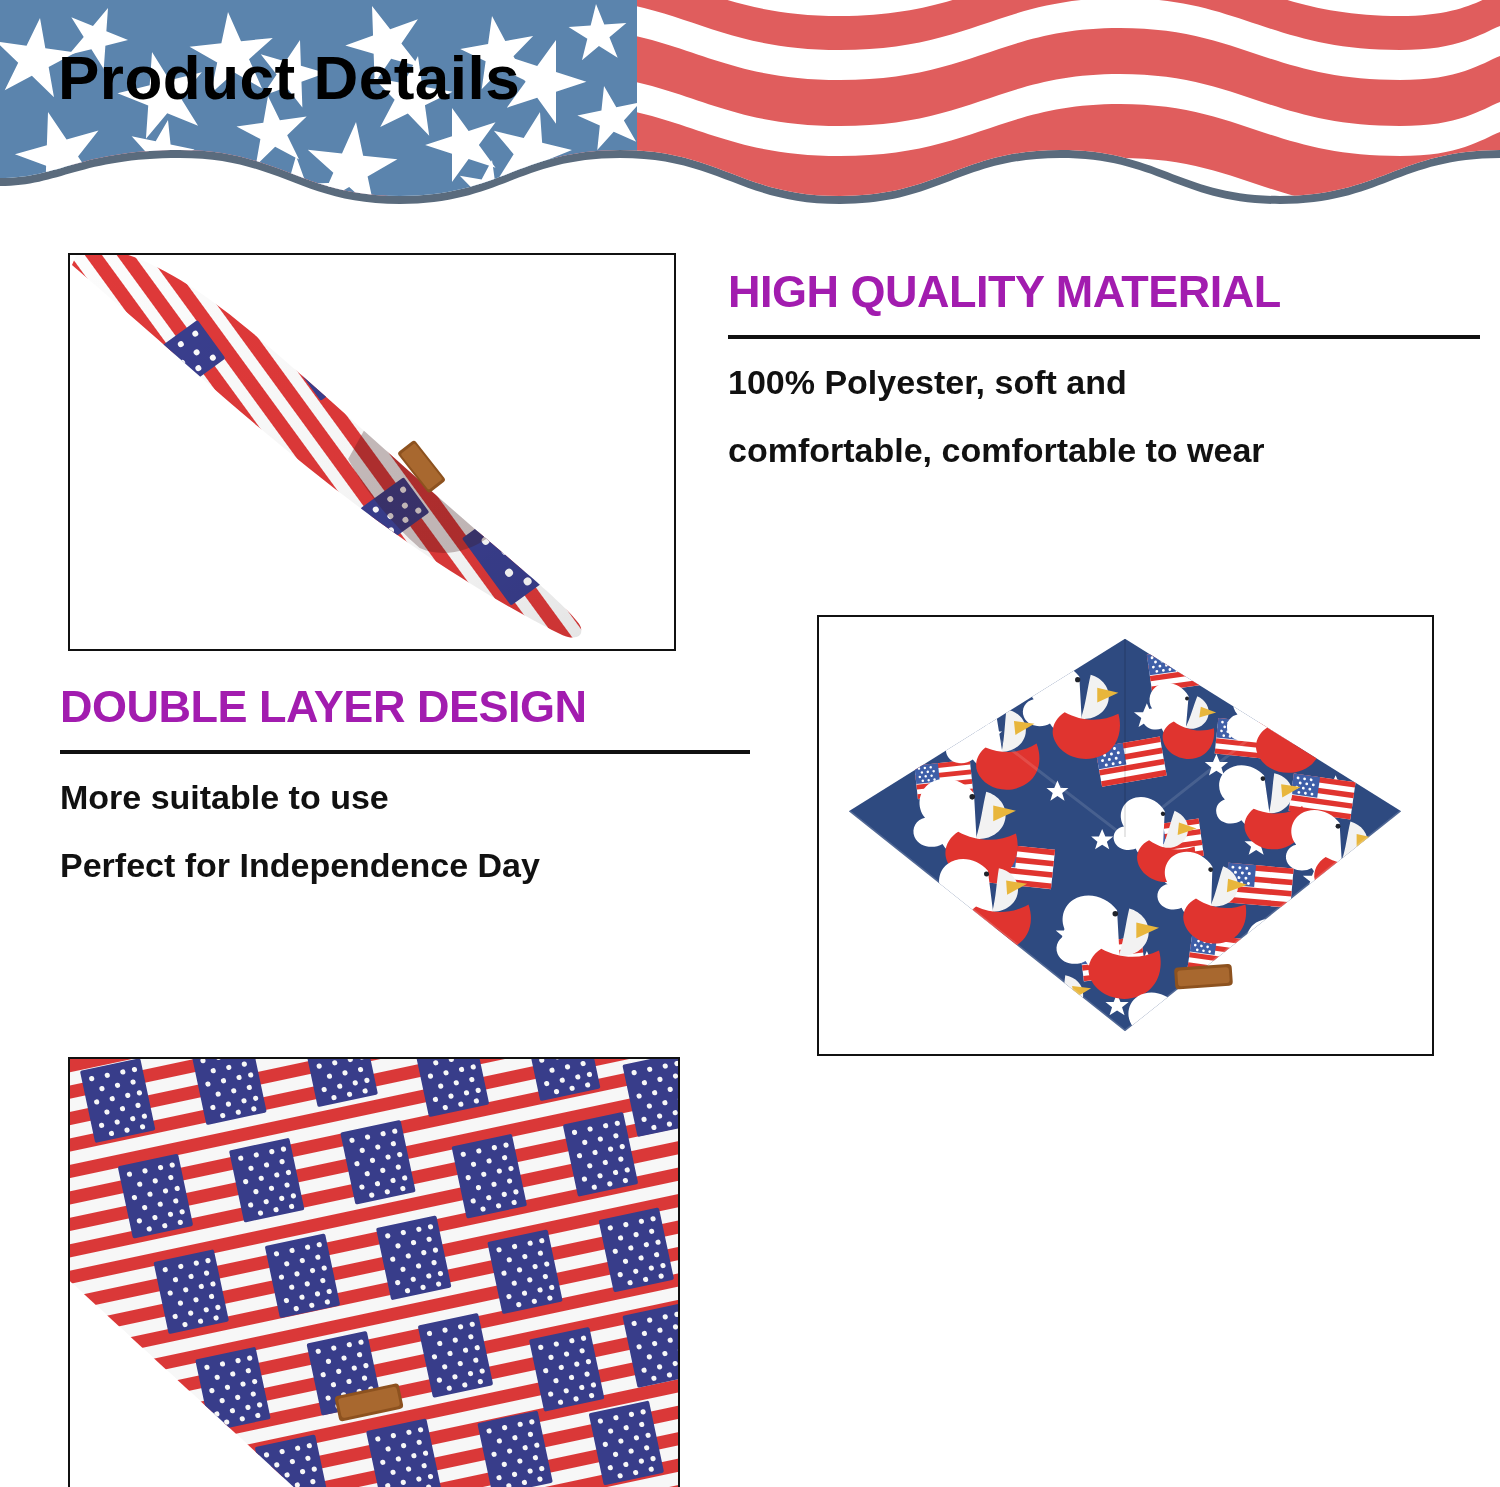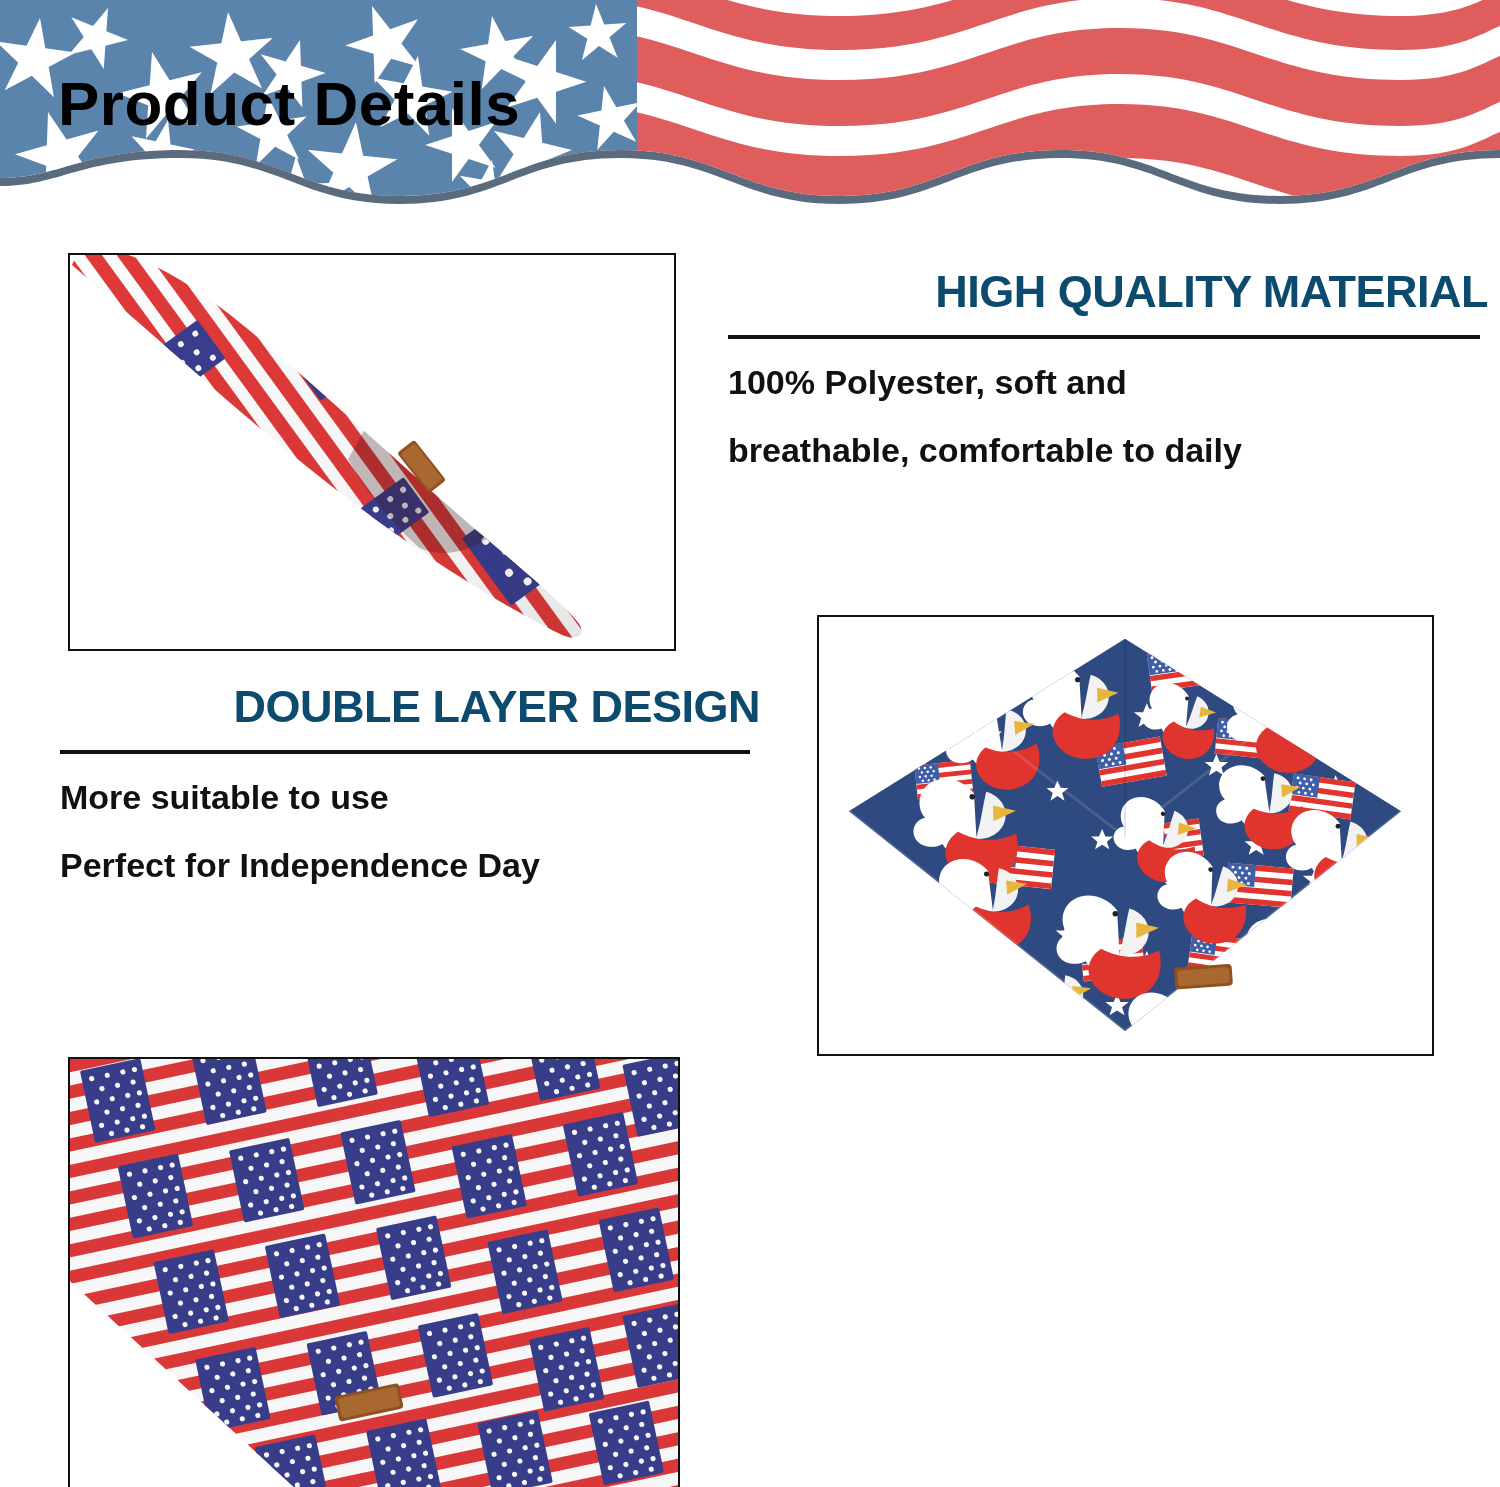"Product Details" .banner-title { top: 68px -> 42px }
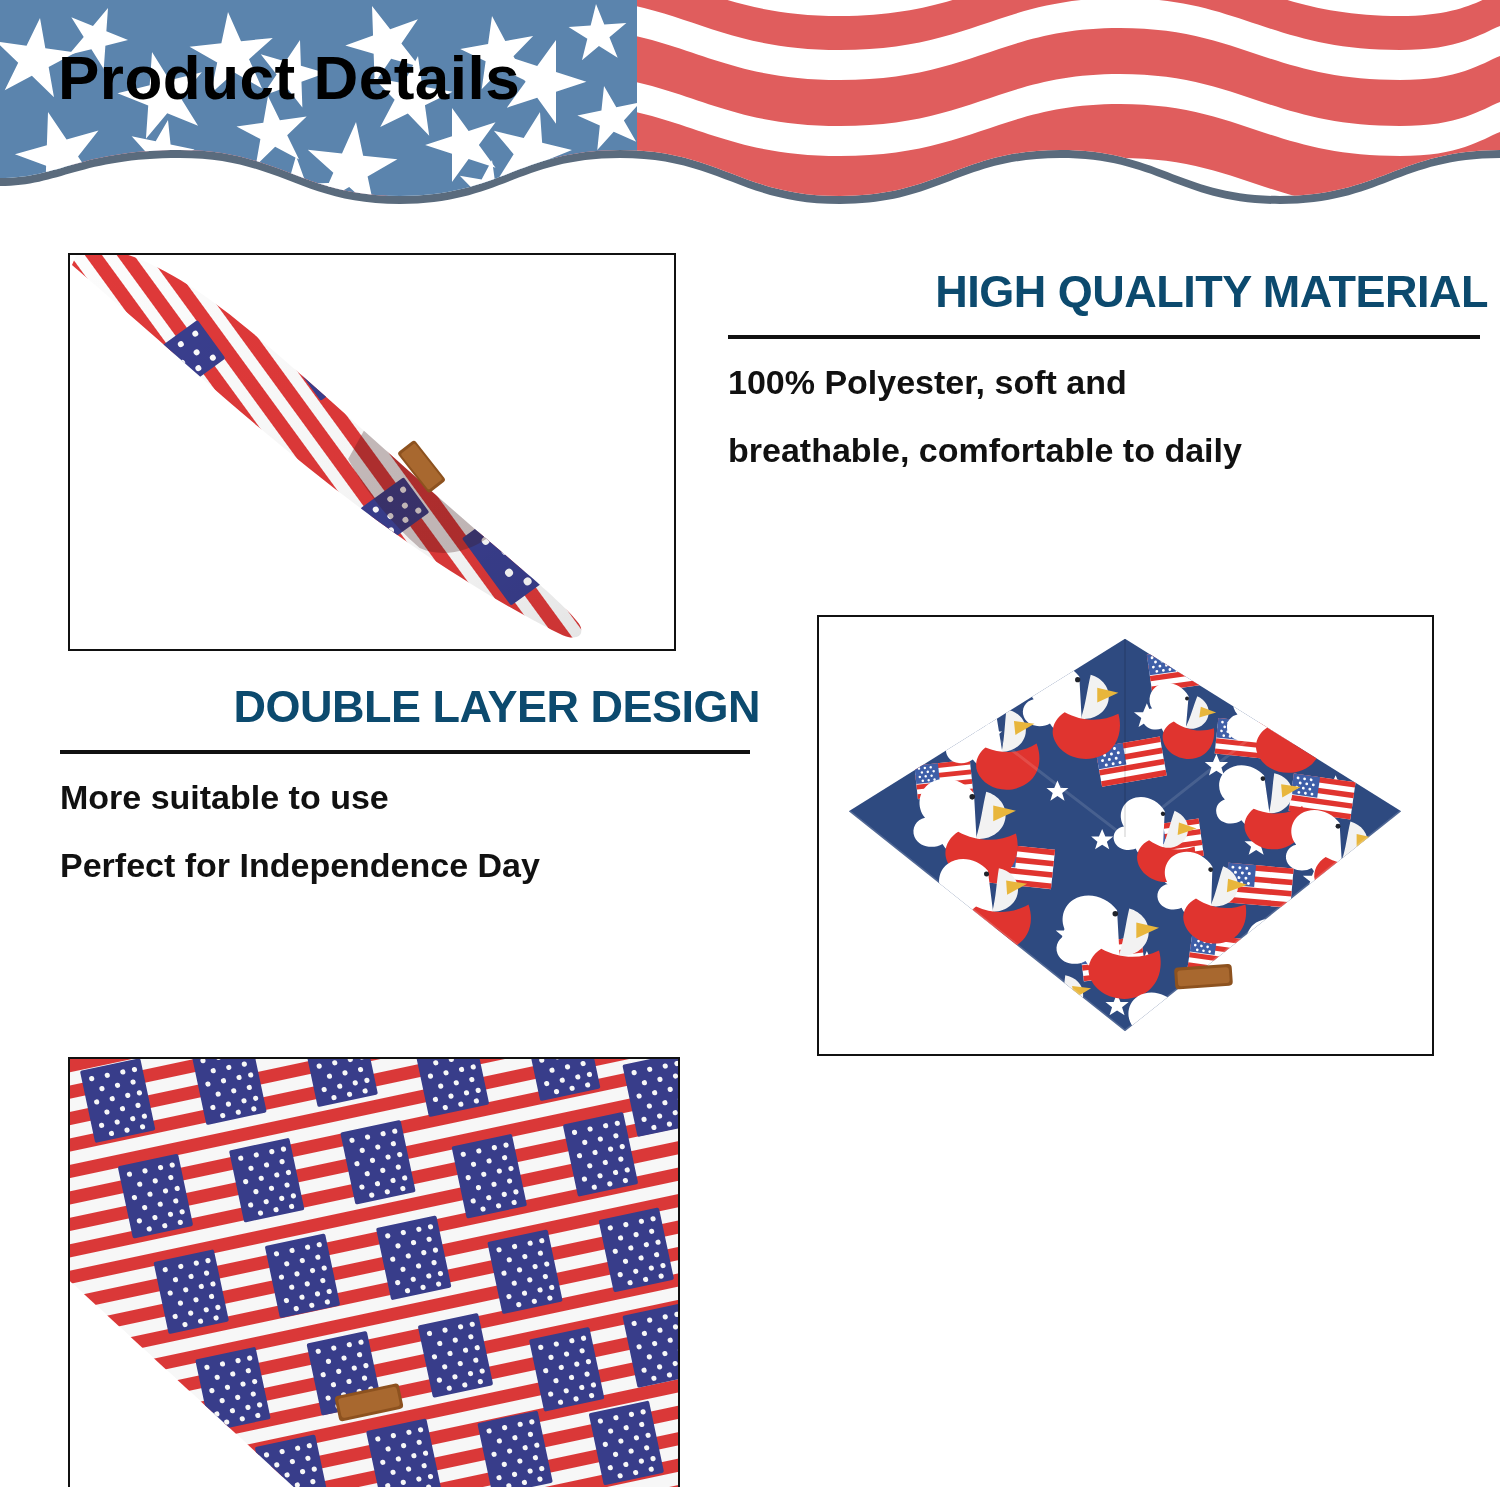"HIGH QUALITY MATERIAL" .block-head { color: #0c4a6e -> #a21caf; text-align: right -> none }
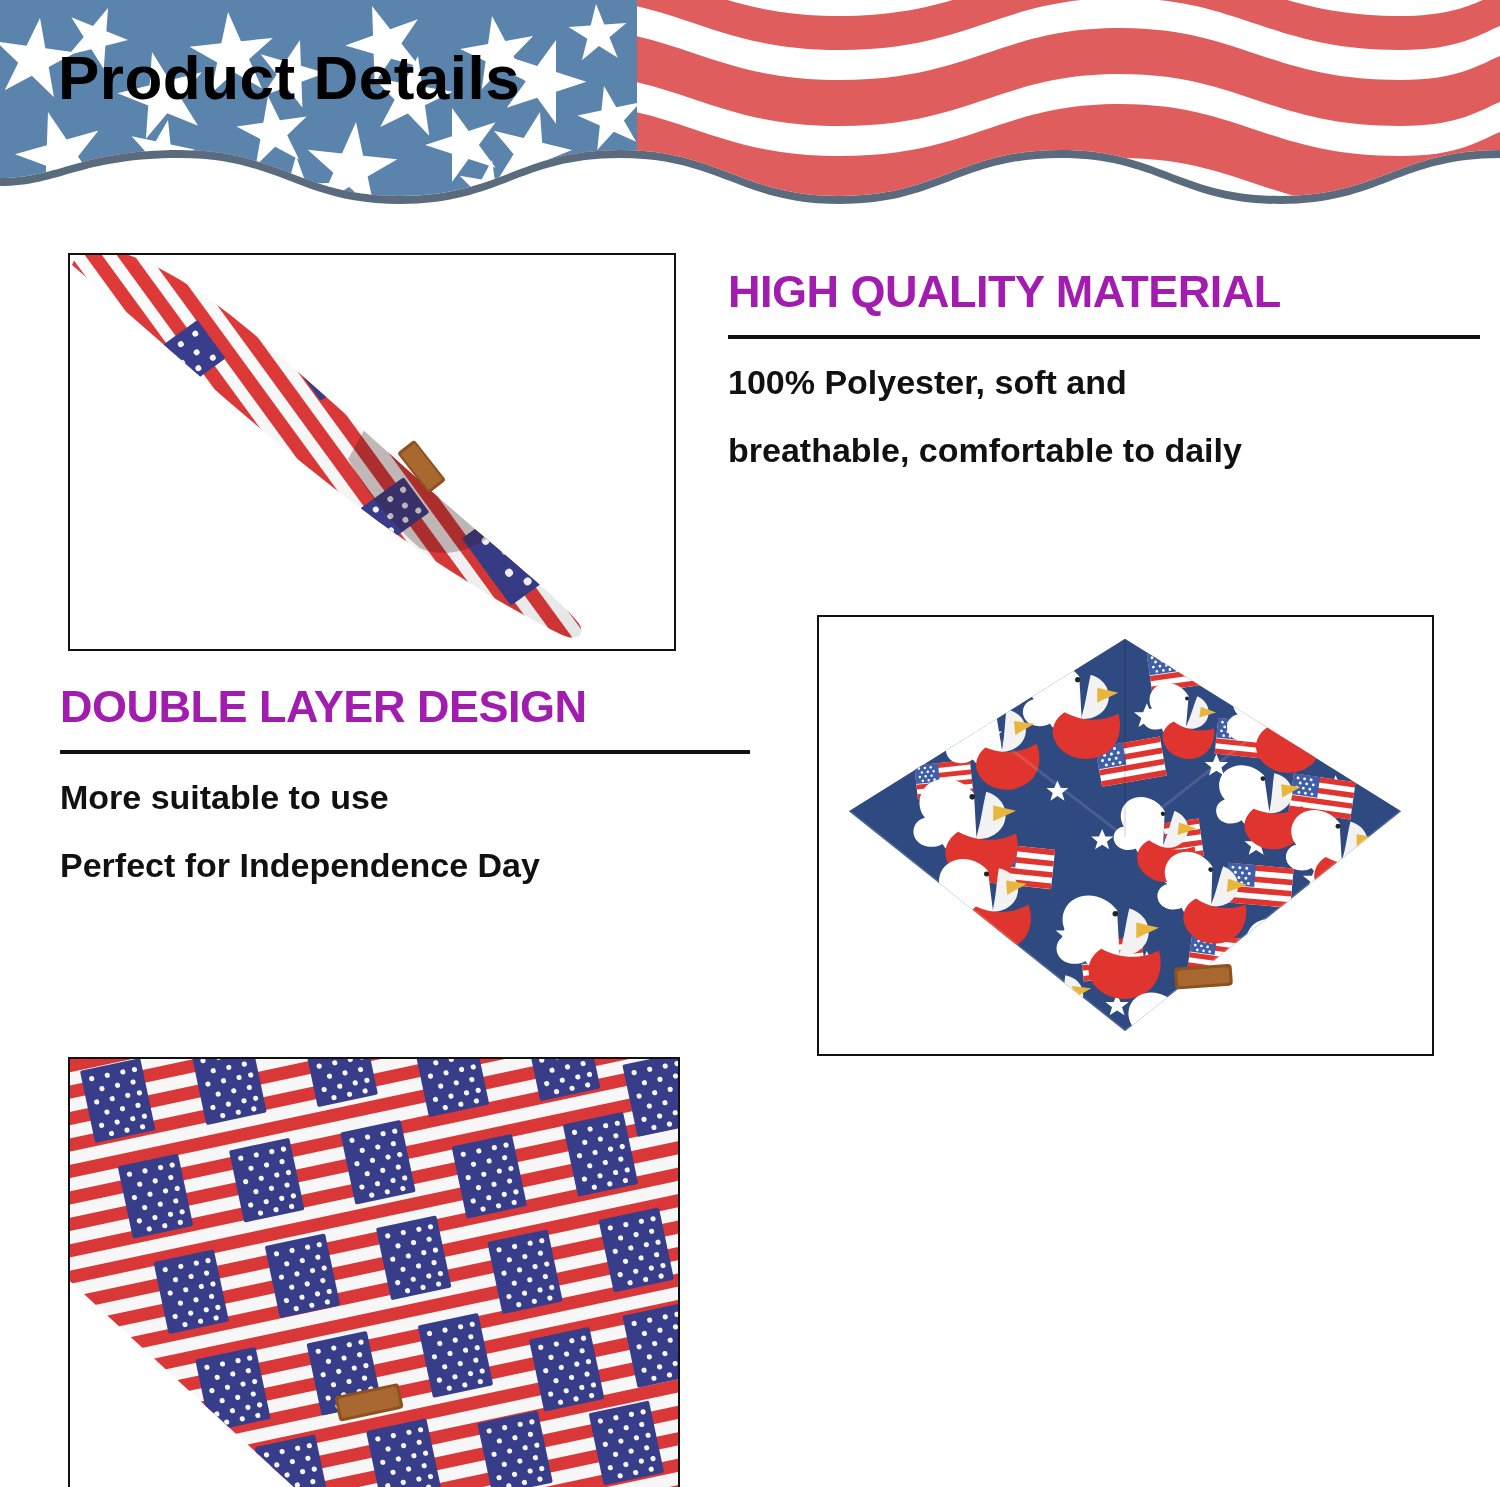"breathable, comfortable to daily" div.block-line { text: breathable, comfortable to daily -> comfortable, comfortable to wear }
